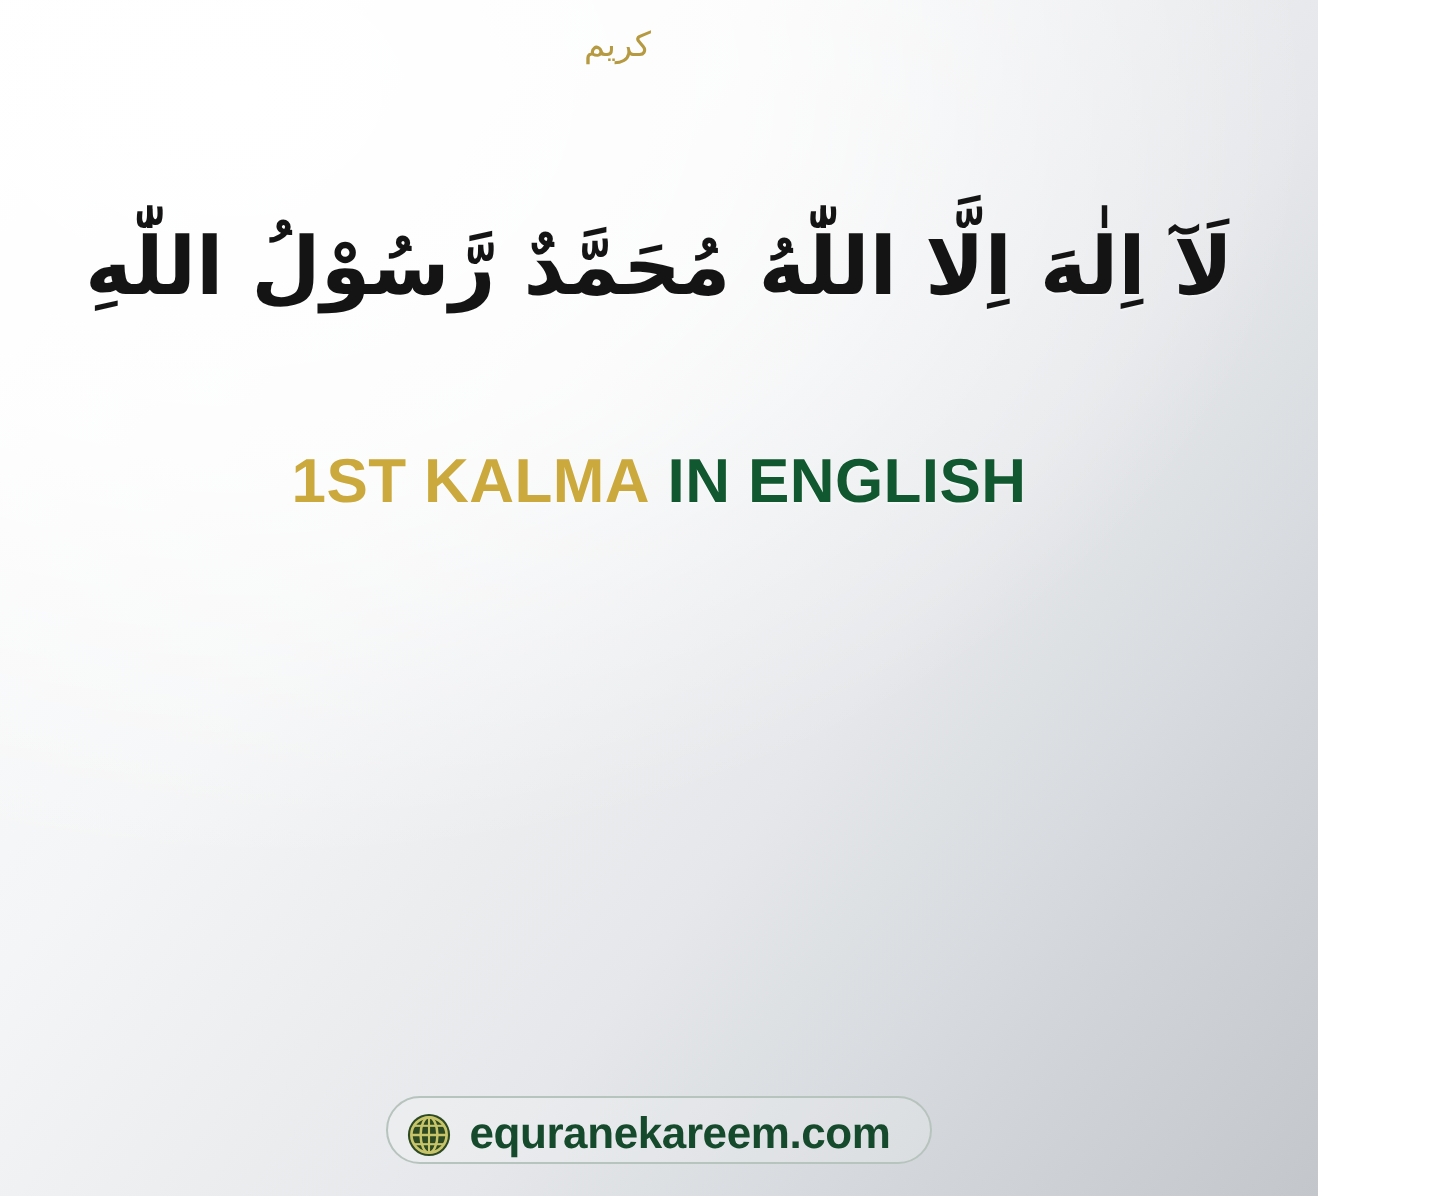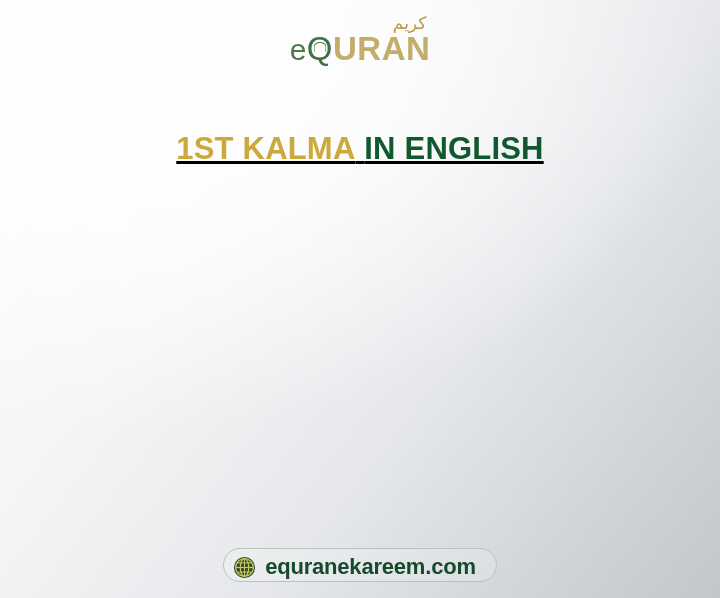"كريم" .poster { width: 720px -> 659px }
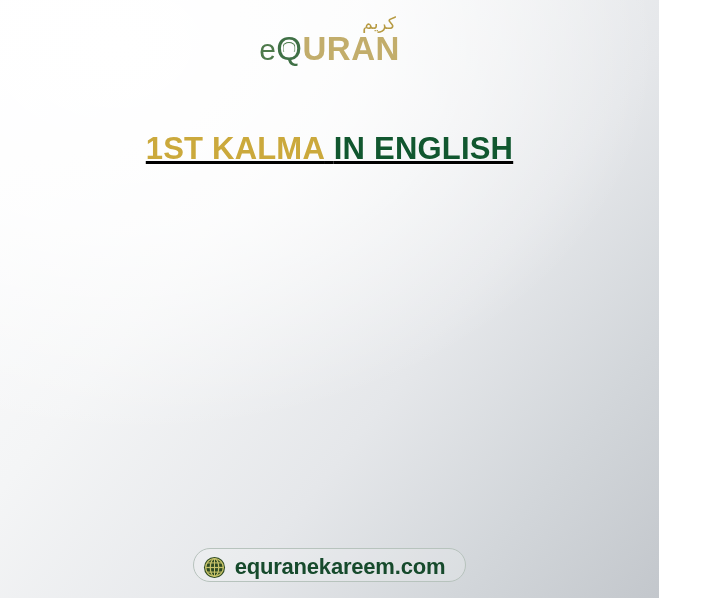"eQURAN" span.logo-word { html: <span><span>e</span><span><span>Q</span><span></span></span><span>URAN</span></span> -> none }
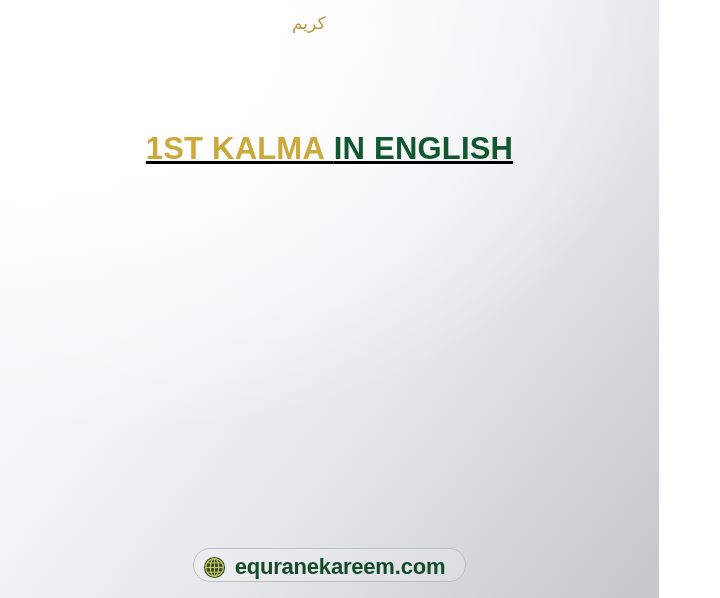"لَآ اِلٰهَ اِلَّا اللّٰهُ مُحَمَّدٌ" div.arabic-verse { html: none -> <div>لَآ اِلٰهَ اِلَّا اللّٰهُ مُحَمَّدٌ رَّسُوْلُ اللّٰهِ</div> }
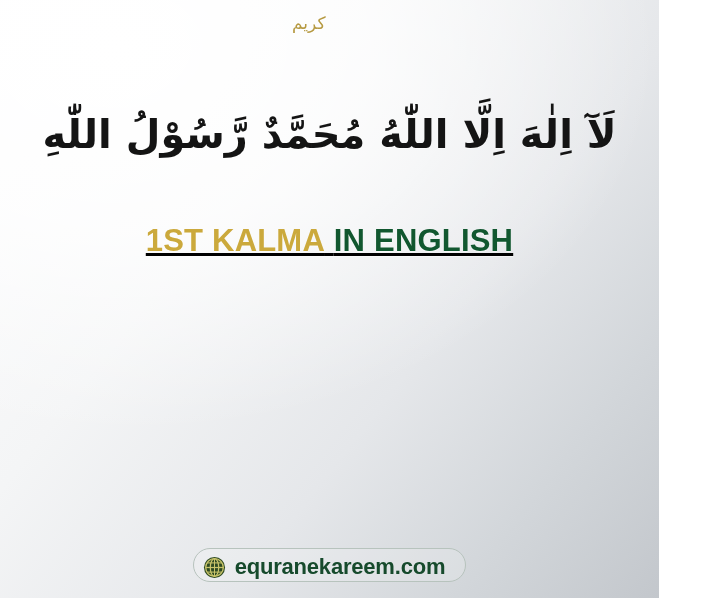"1ST KALMA IN ENGLISH" #heading-english { text-decoration: underline -> none }
